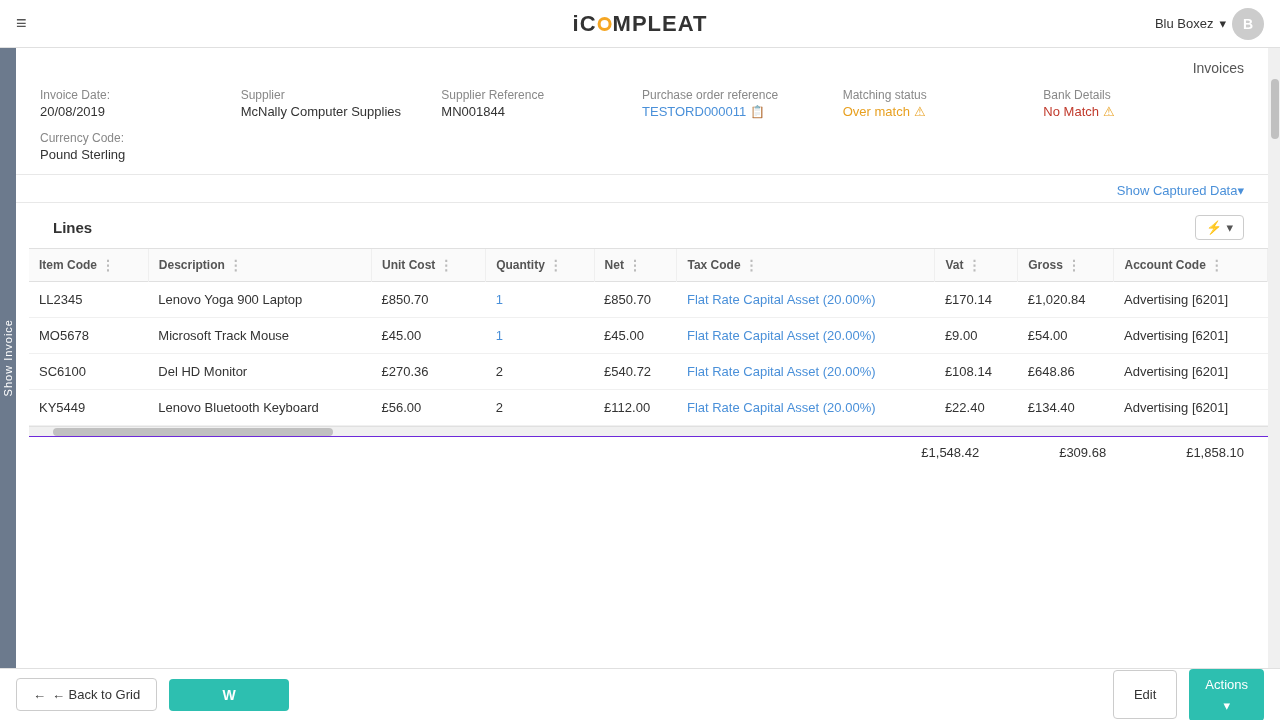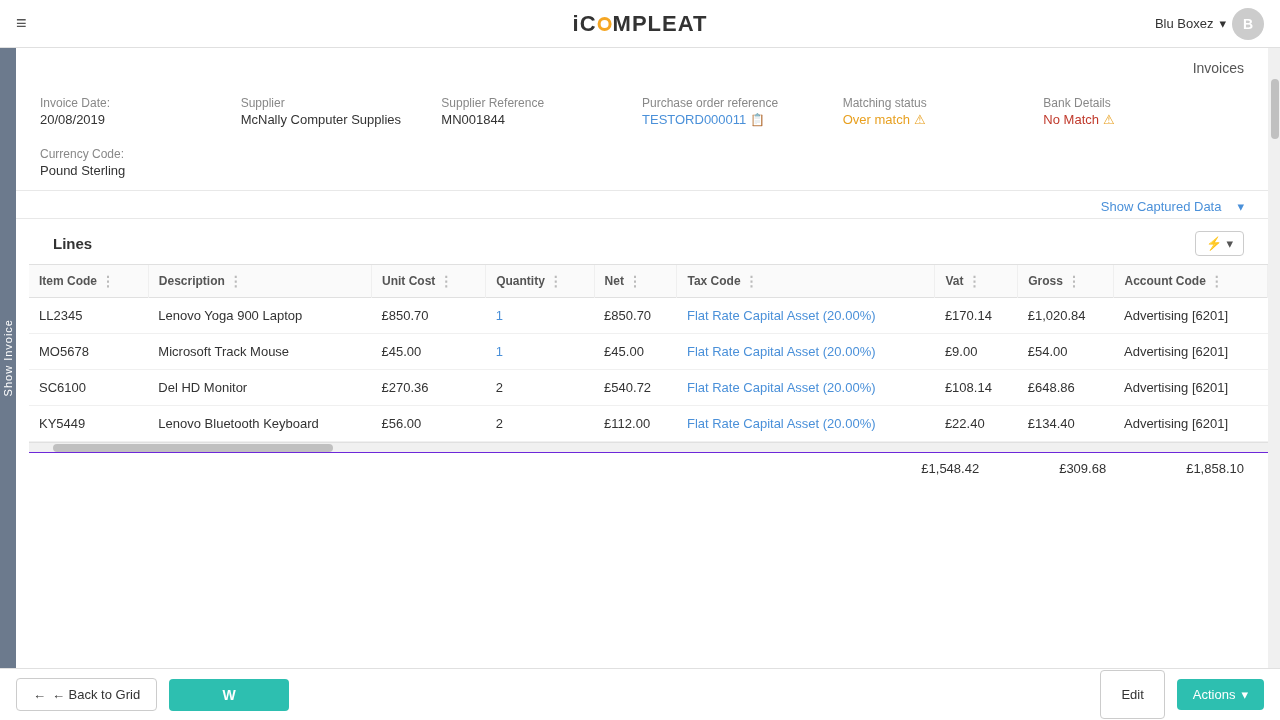"Invoice Date:" .meta-col { margin-top: 8px -> none }
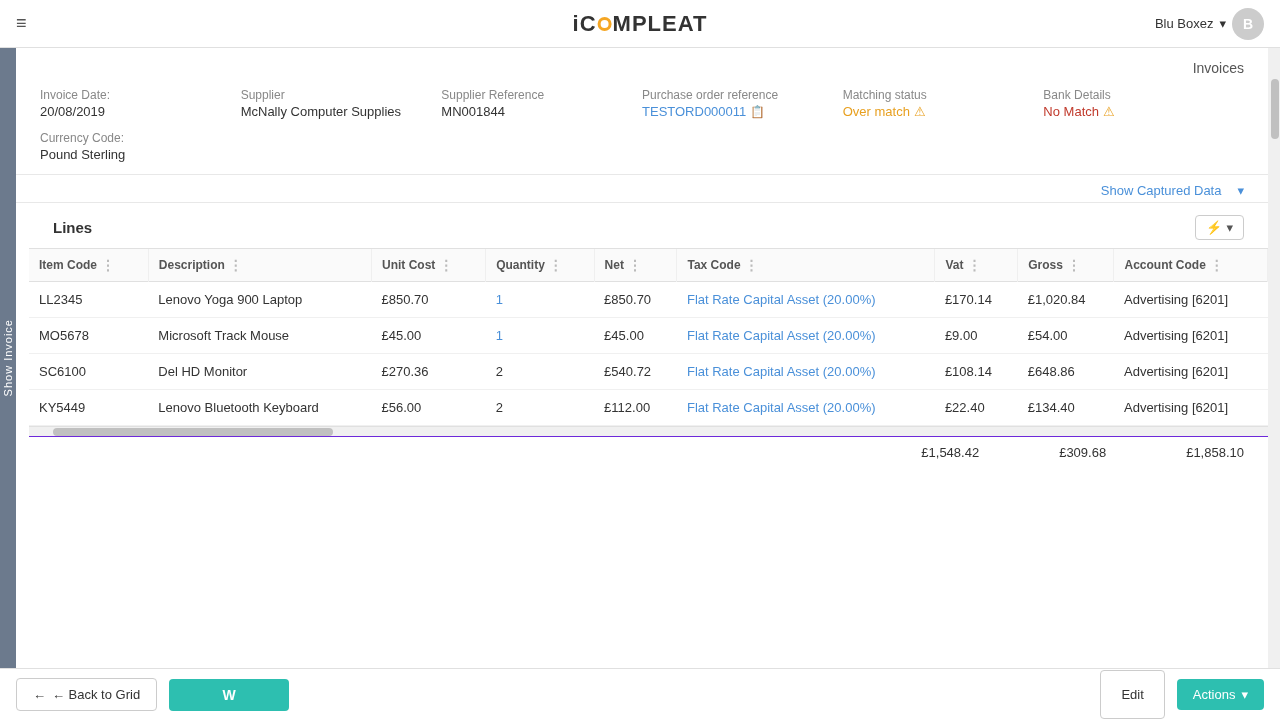"Show Captured Data" .show-captured a { gap: 16px -> 0 }
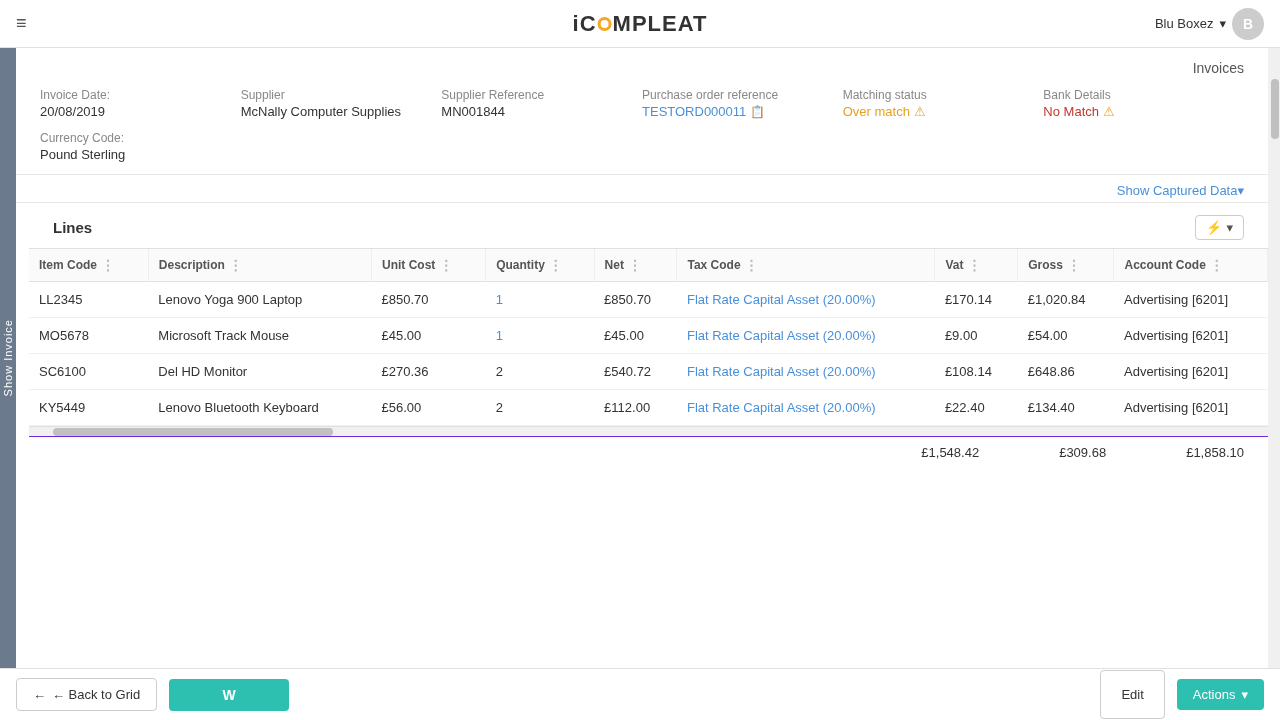"Actions" .btn-actions { flex-direction: none -> column }
